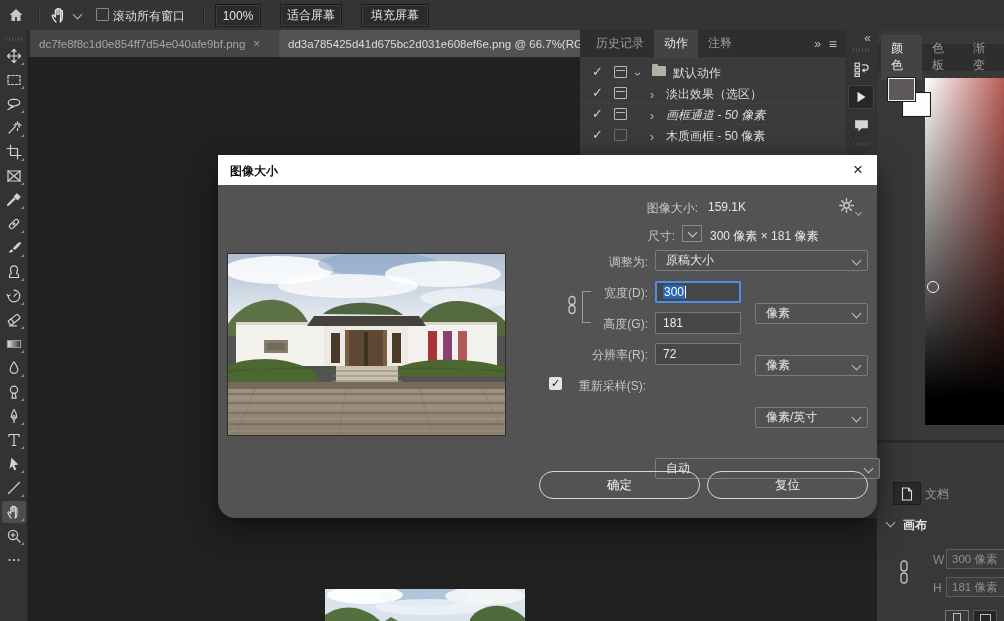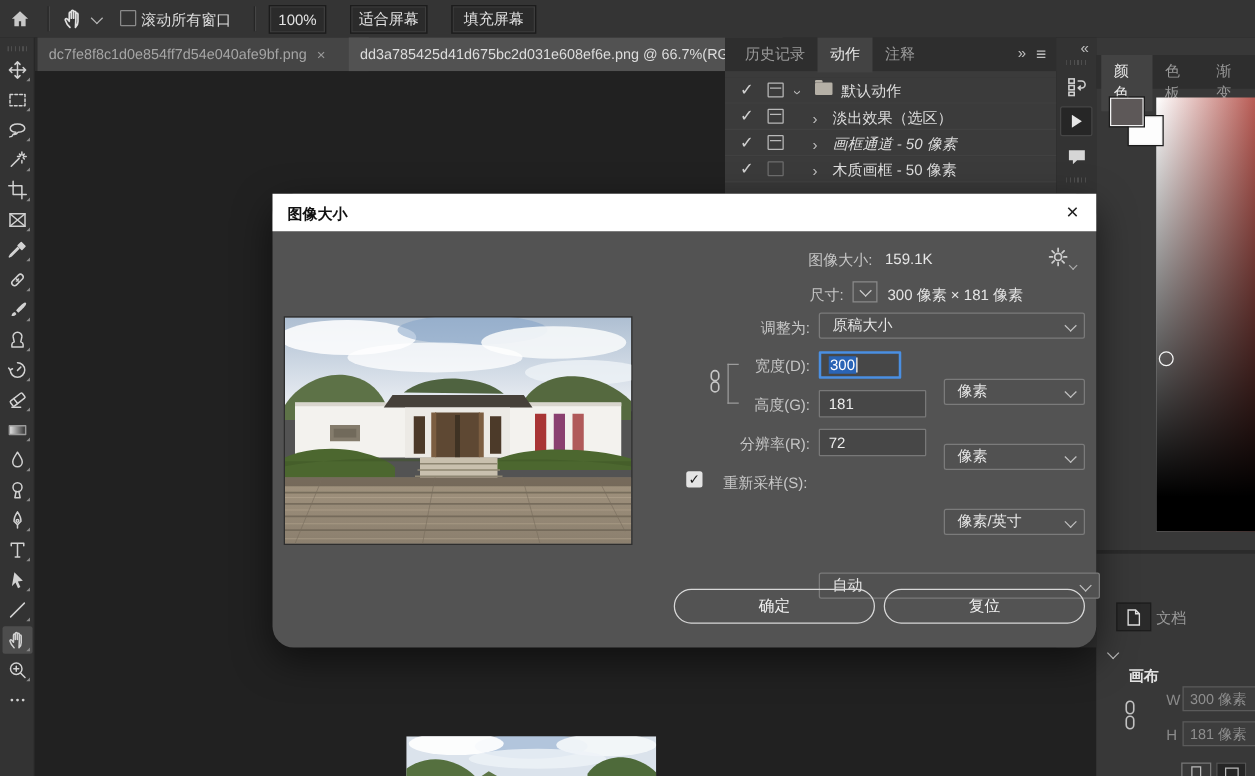"历史记录" .panel-tabs { align-items: flex-start -> center }
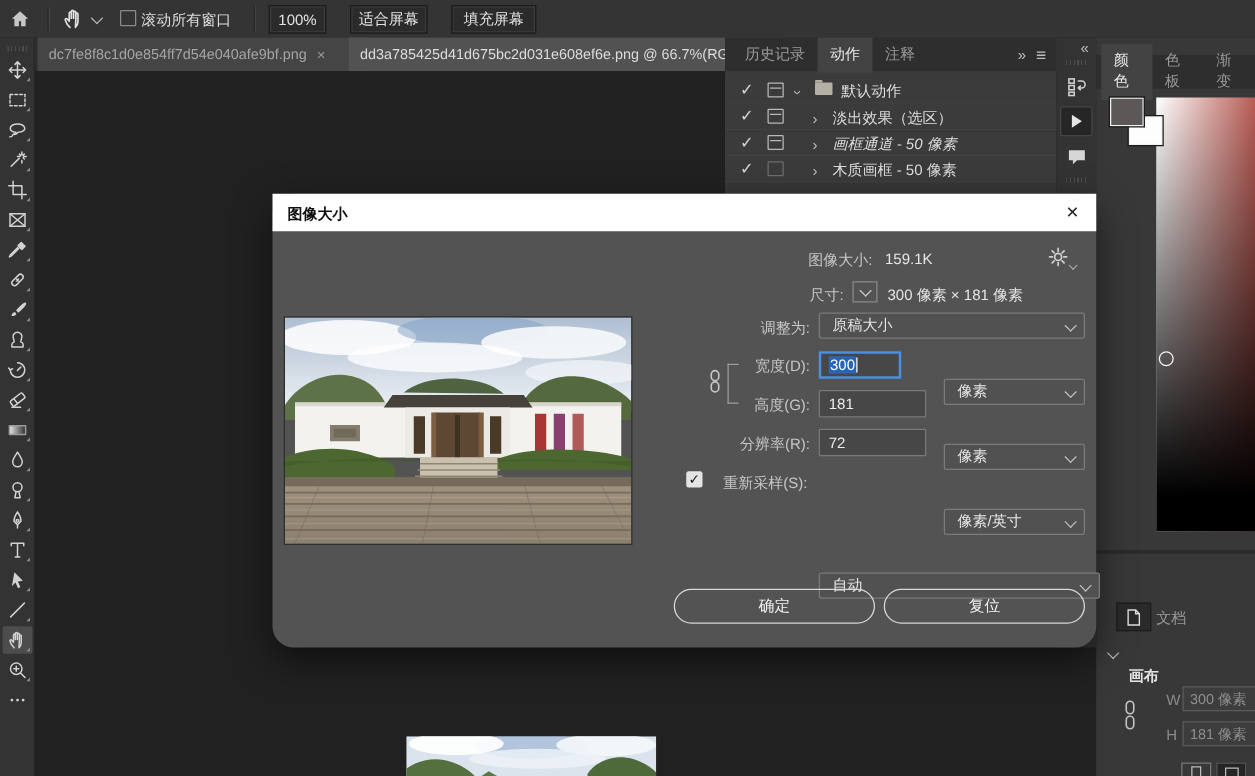"300" div.inp { width: 66px -> 86px }
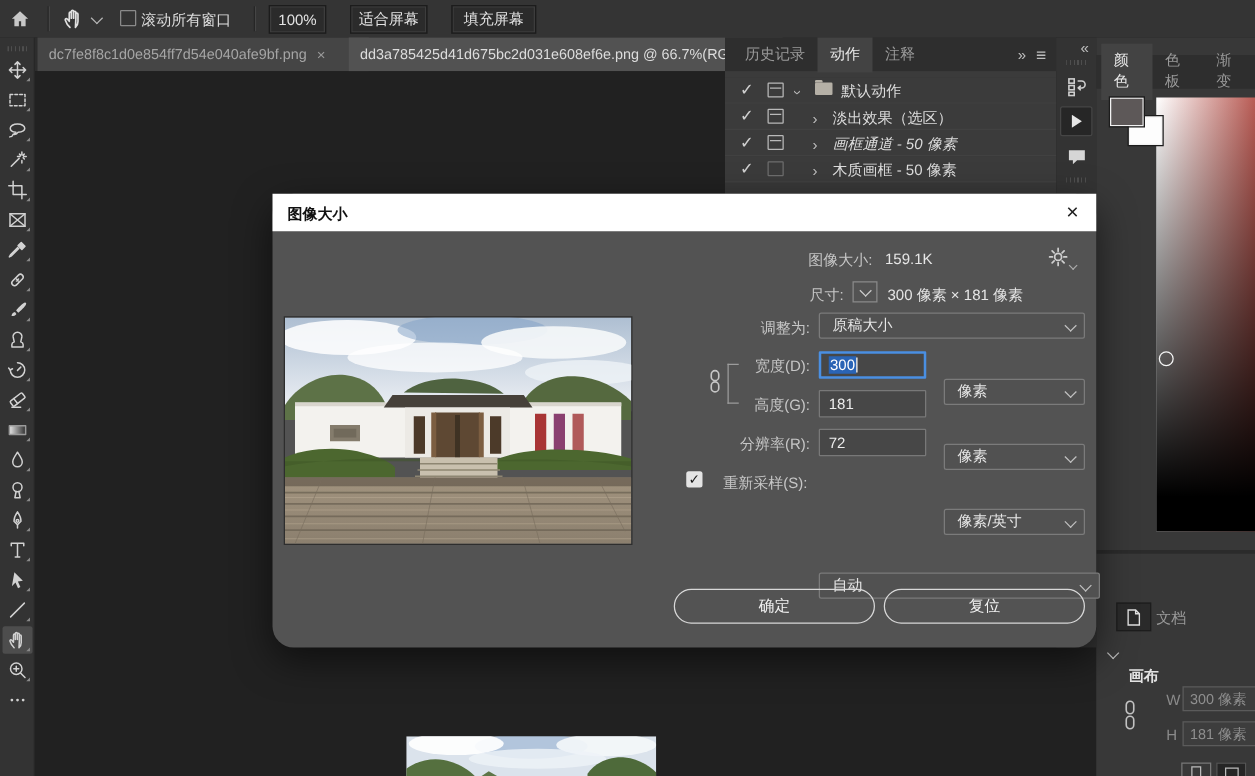"画布" div.sec-label { margin-top: 16px -> none }
